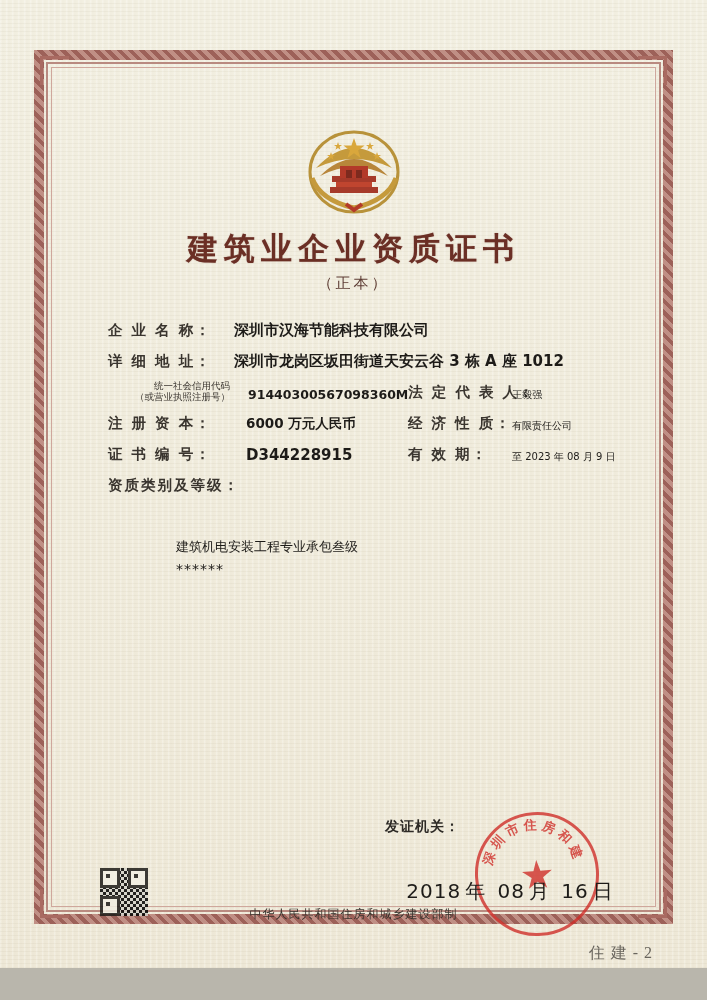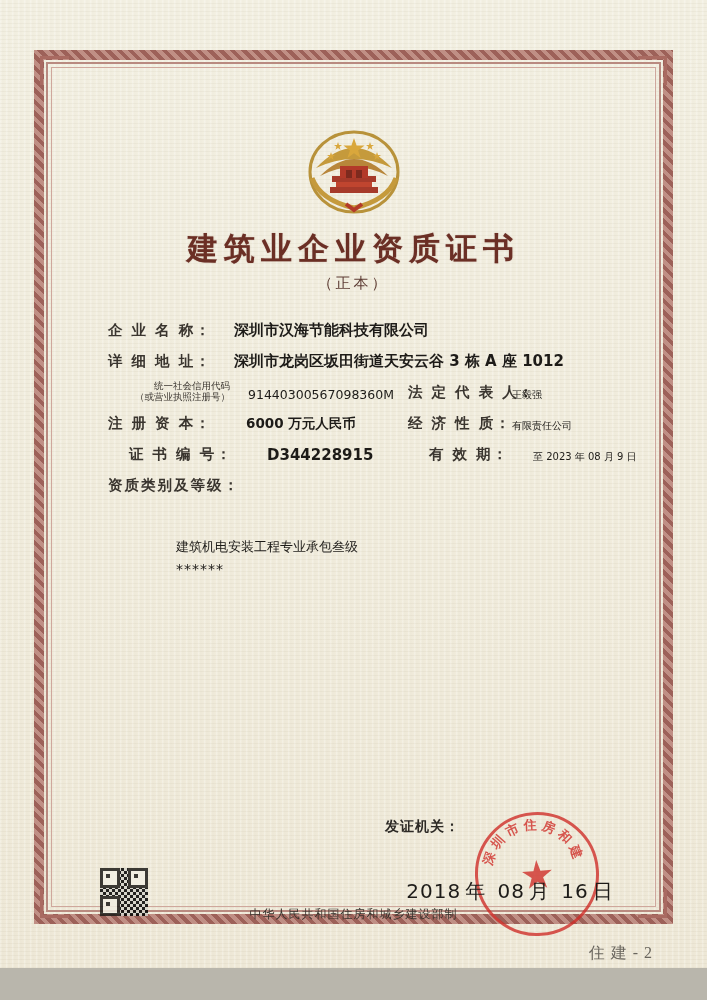"91440300567098360M" .val.small { font-weight: normal -> bold }
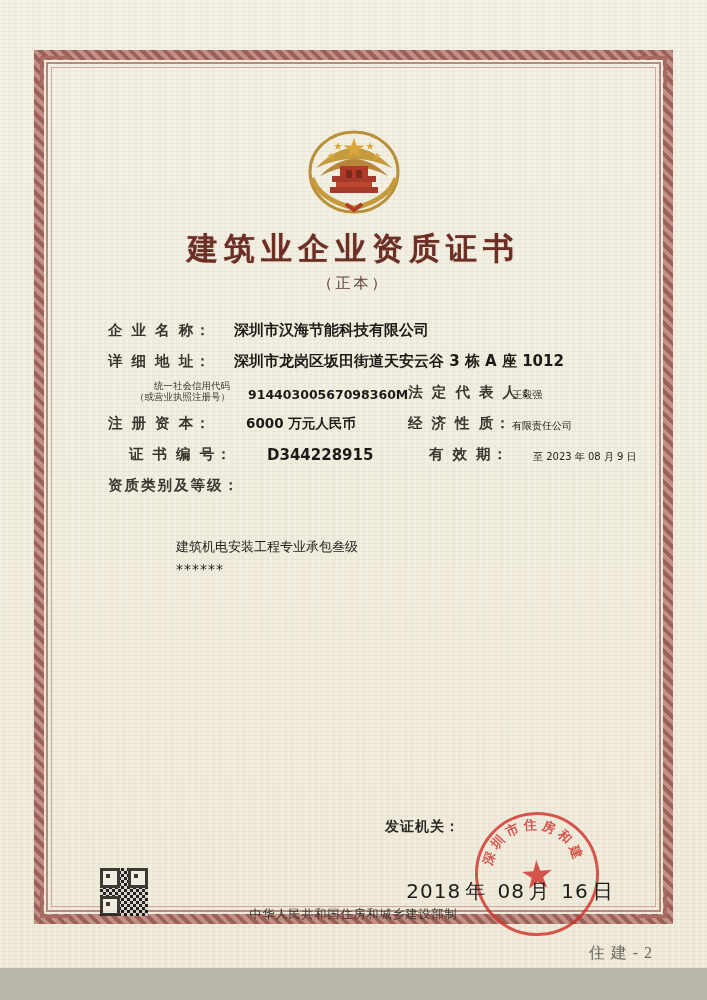"证 书 编 号：" div.half-left { margin-left: 21px -> none }
